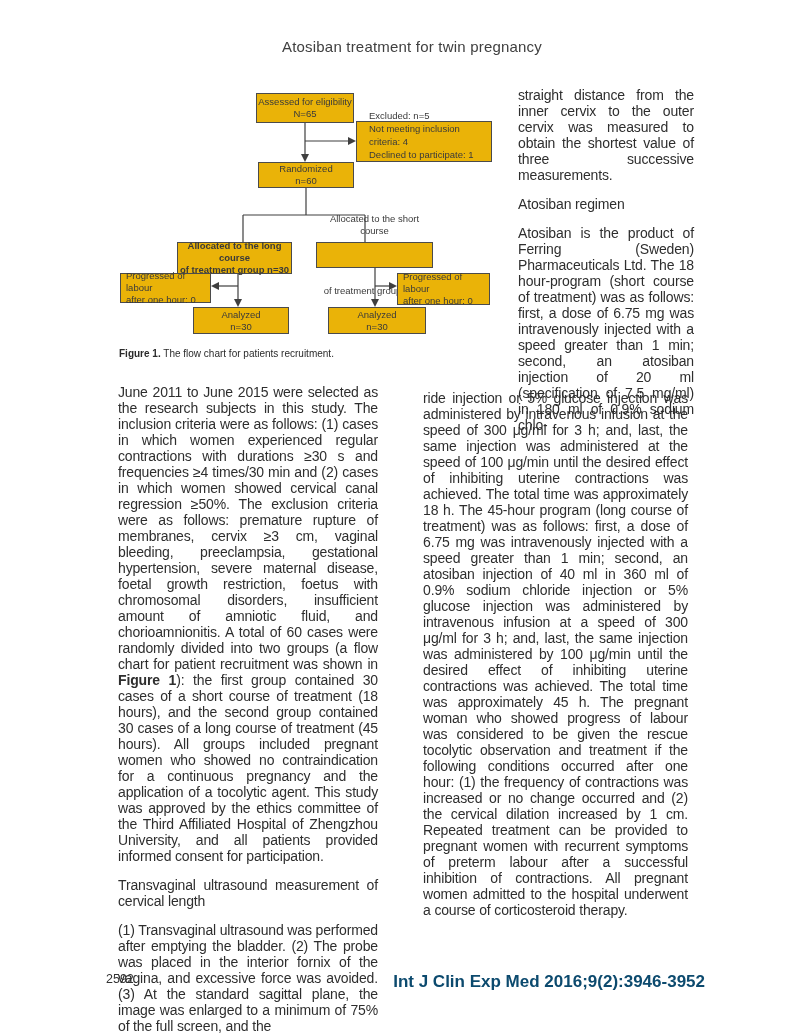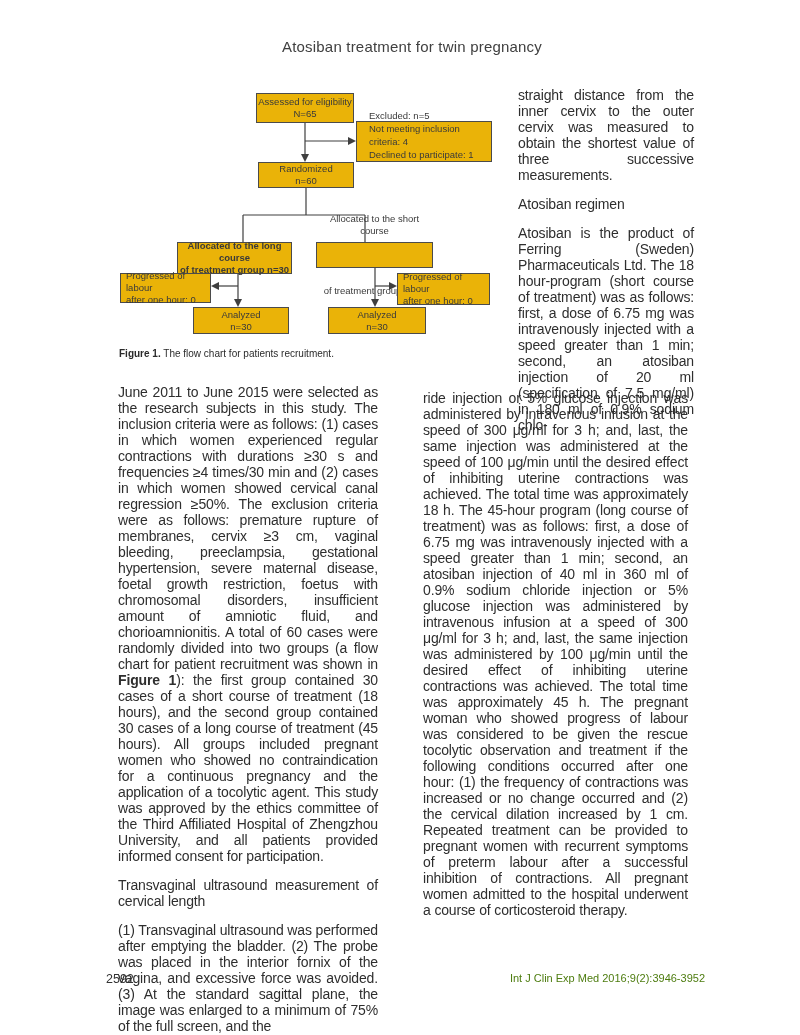"Int J Clin Exp Med" .footer-journal { color: #4d7c0f -> #0c4a6e; font-size: 11px -> 17px; font-weight: none -> bold }
